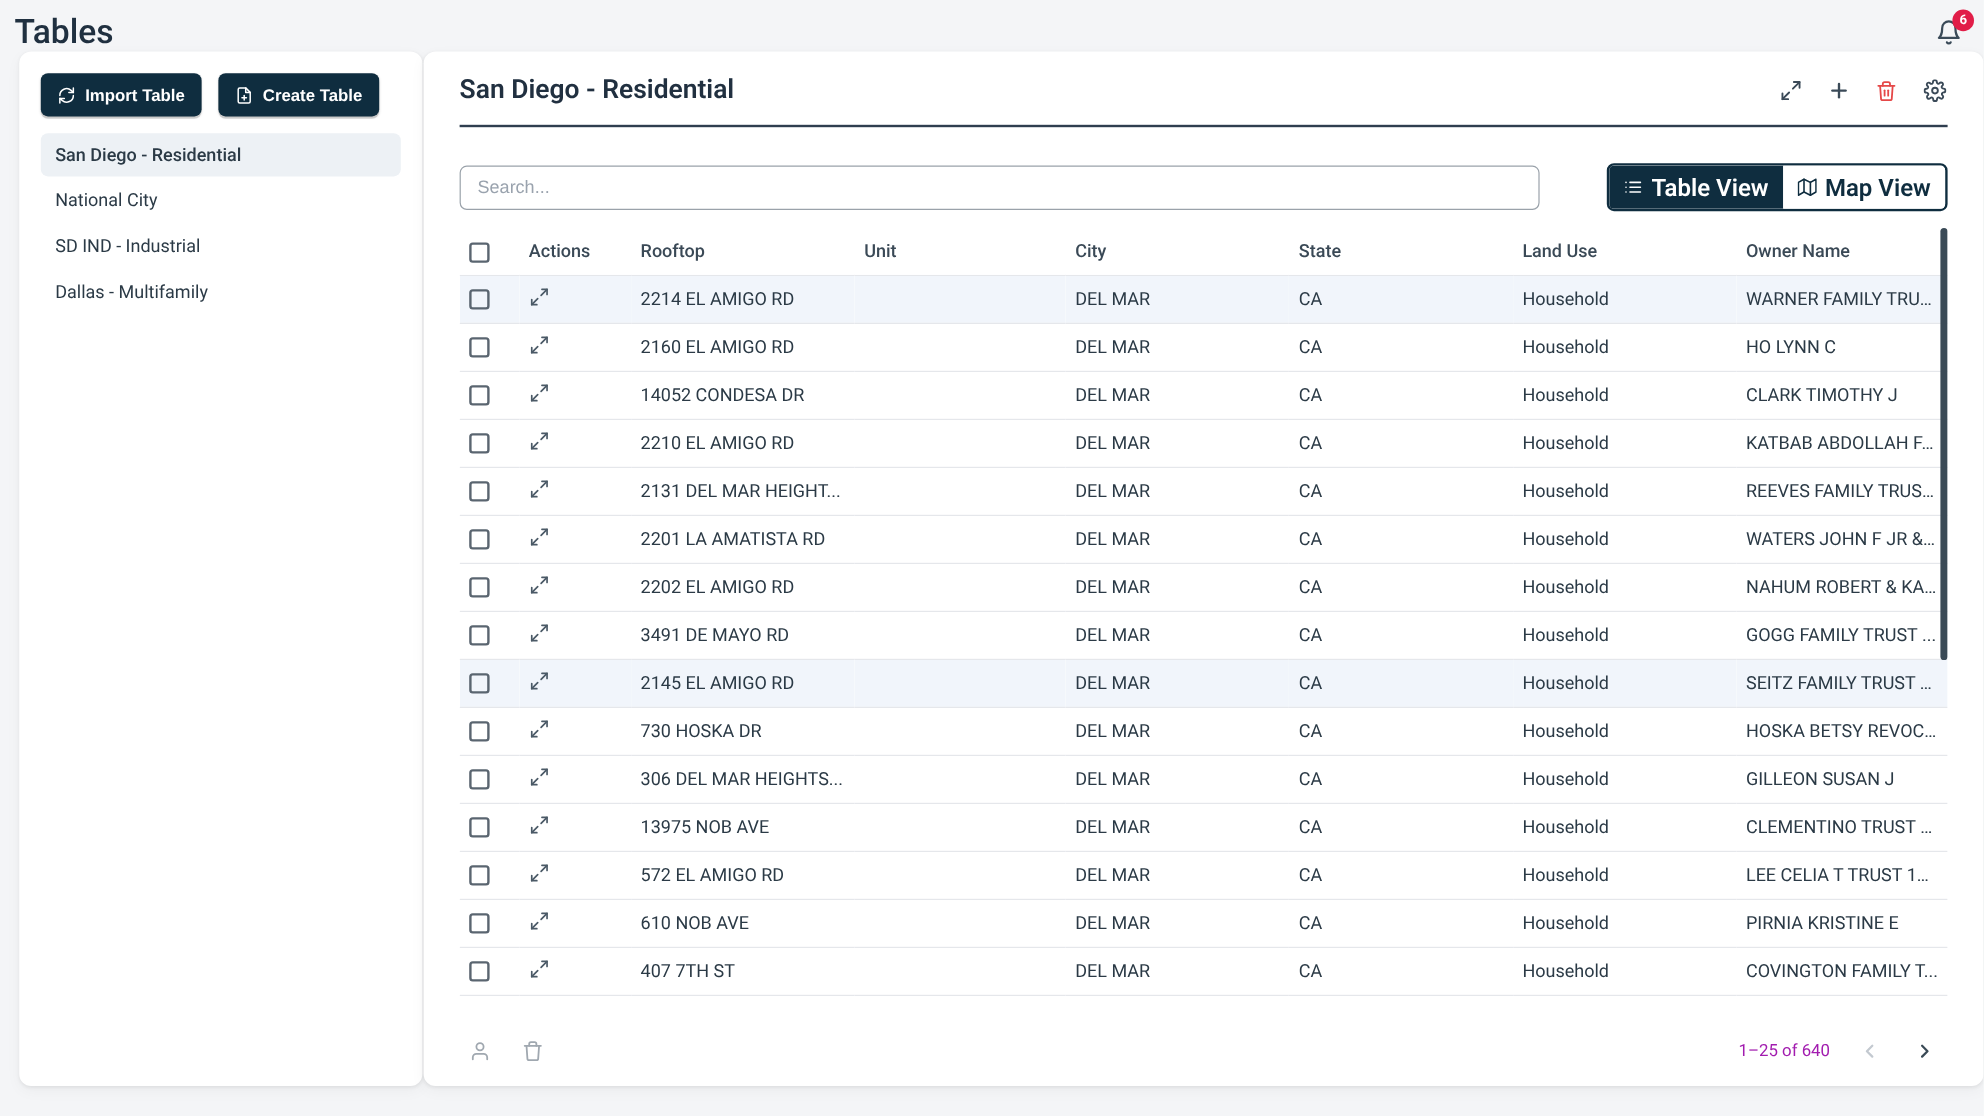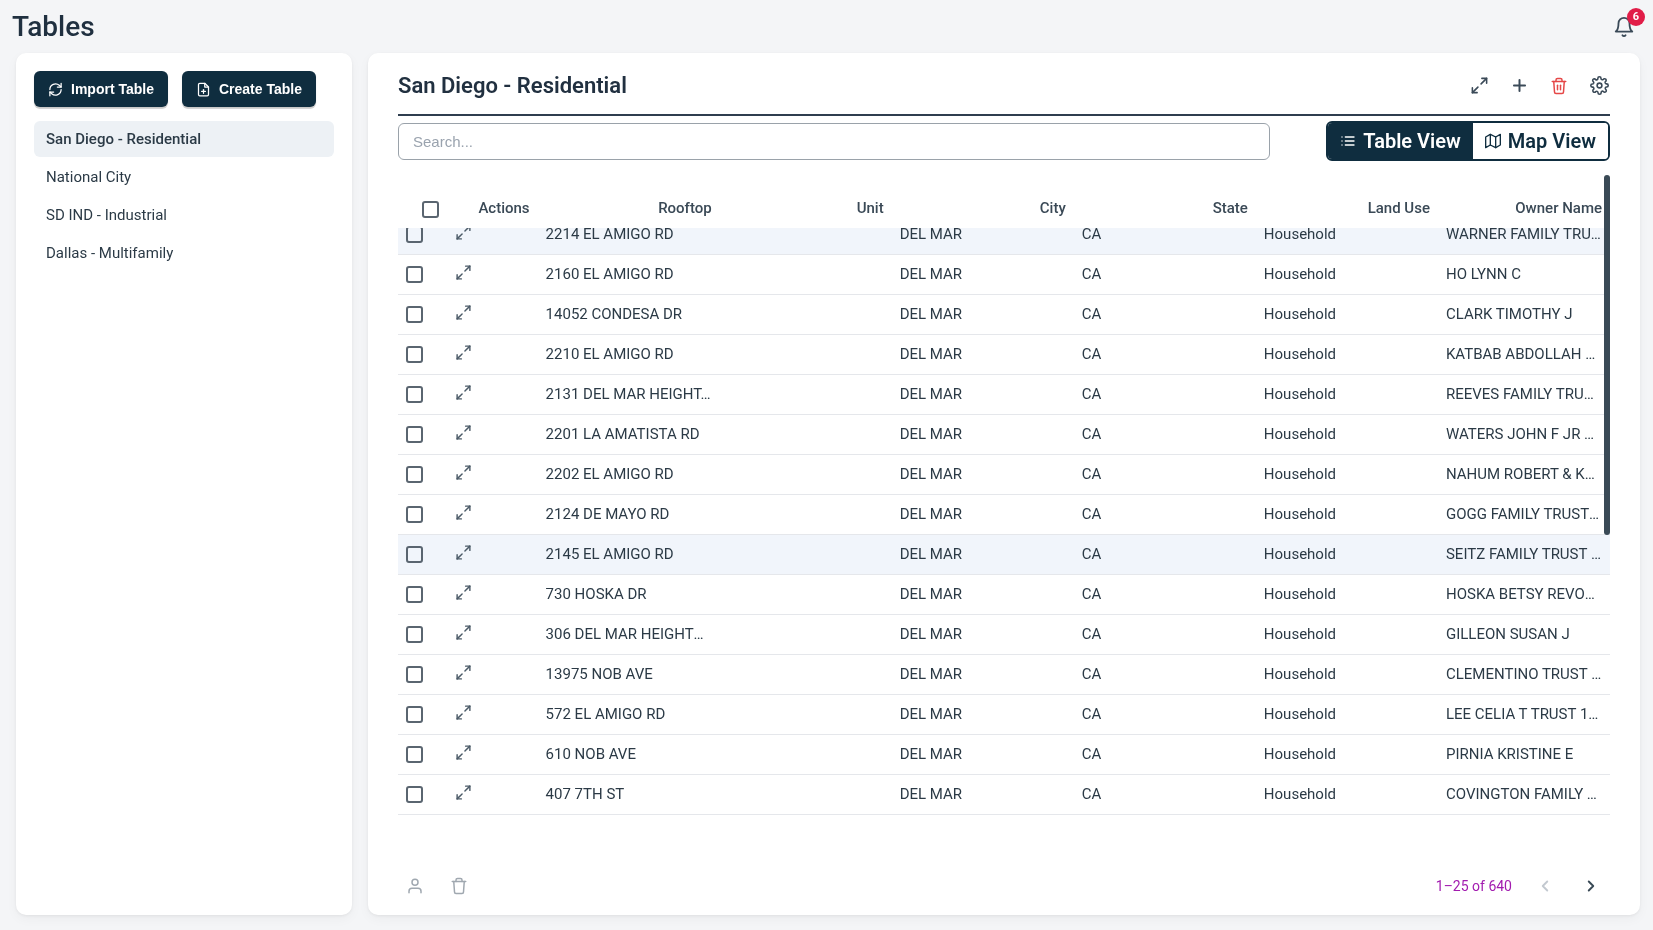"Tables" .topbar { padding: 10px 18px 10px 12px -> 10px 18px 0 12px }
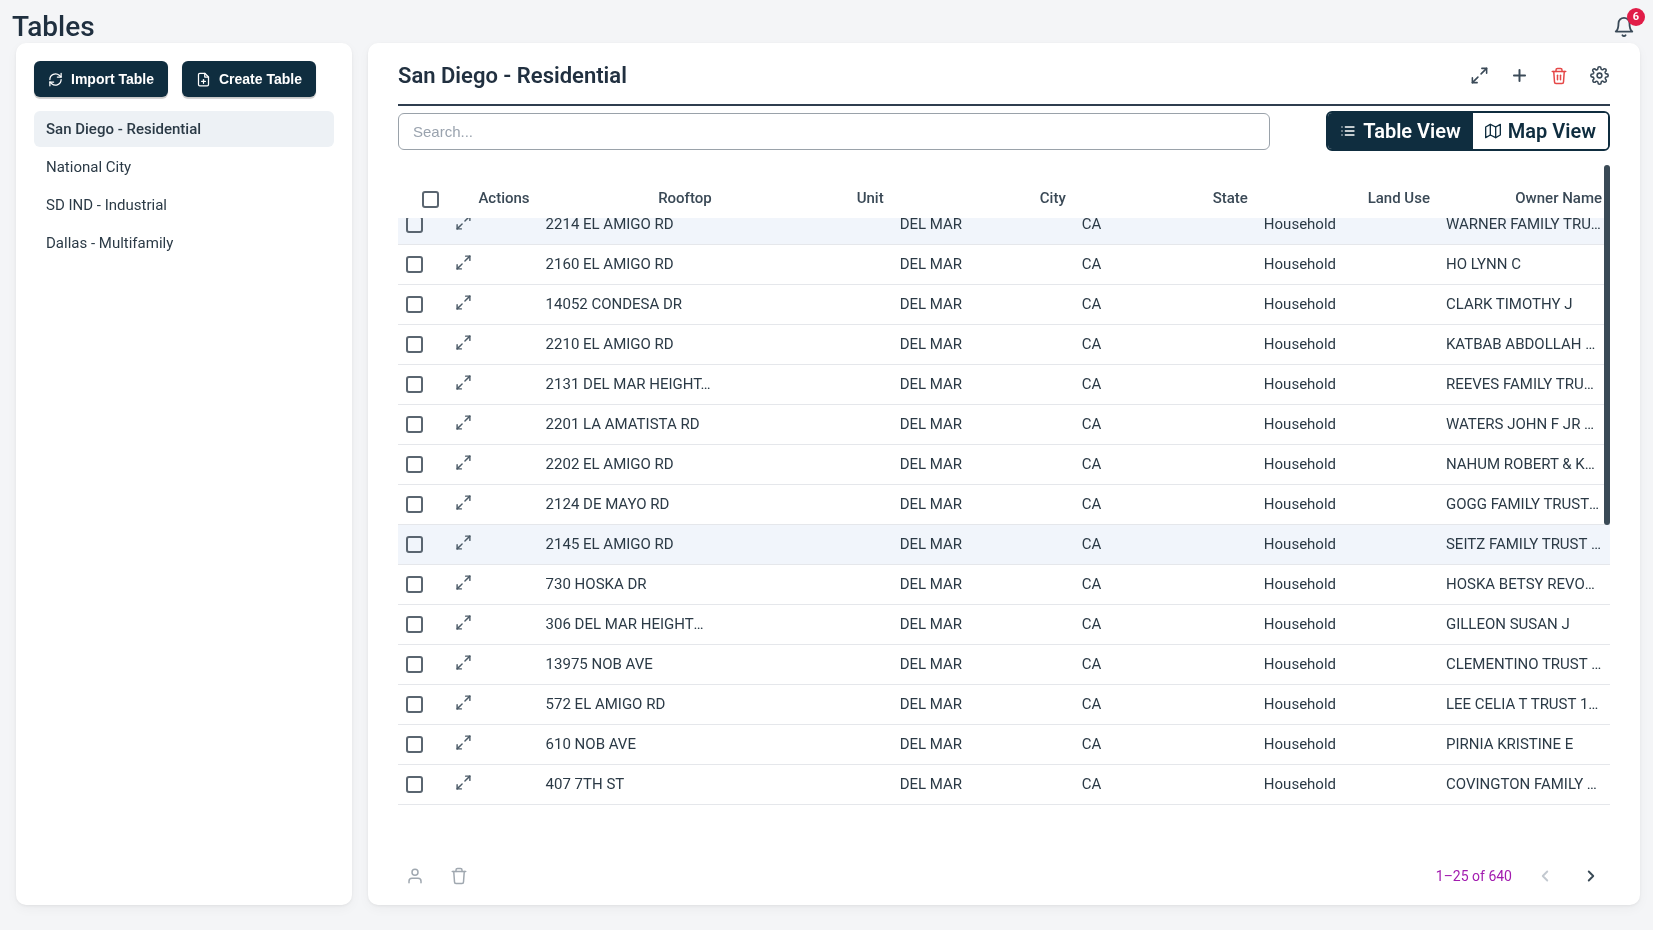"Import Table" .content { gap: 16px -> 1px; padding: 0 13px 16px 16px -> 0 0 16px 16px }
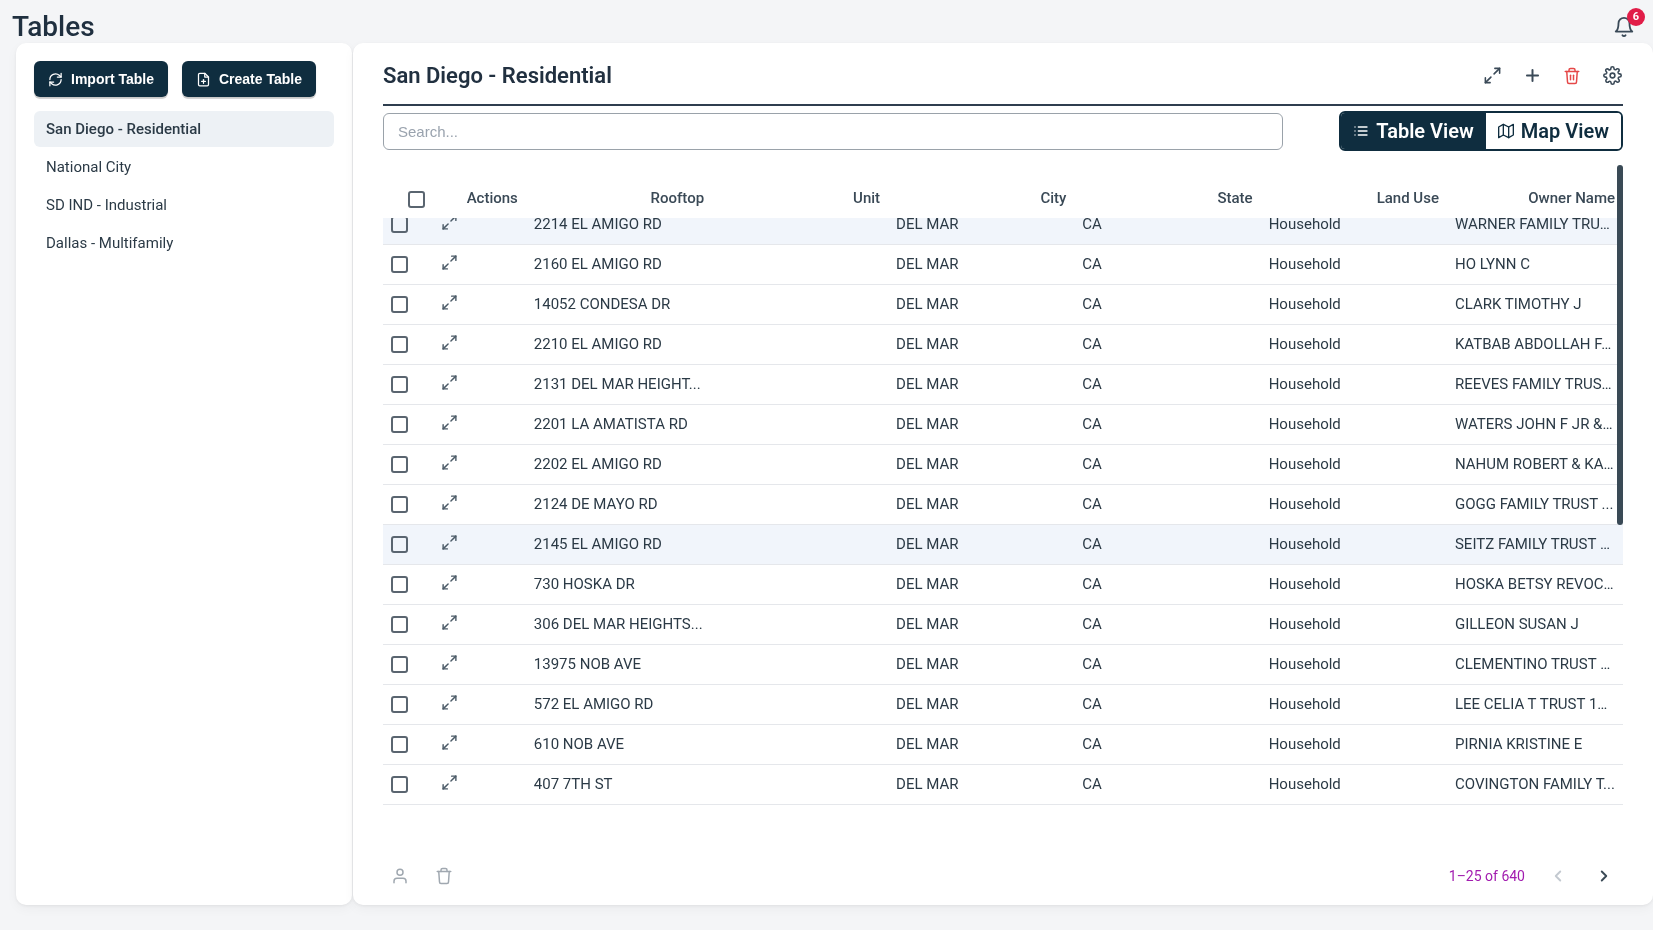"Search..." .search-row { margin-top: 5px -> 30px }
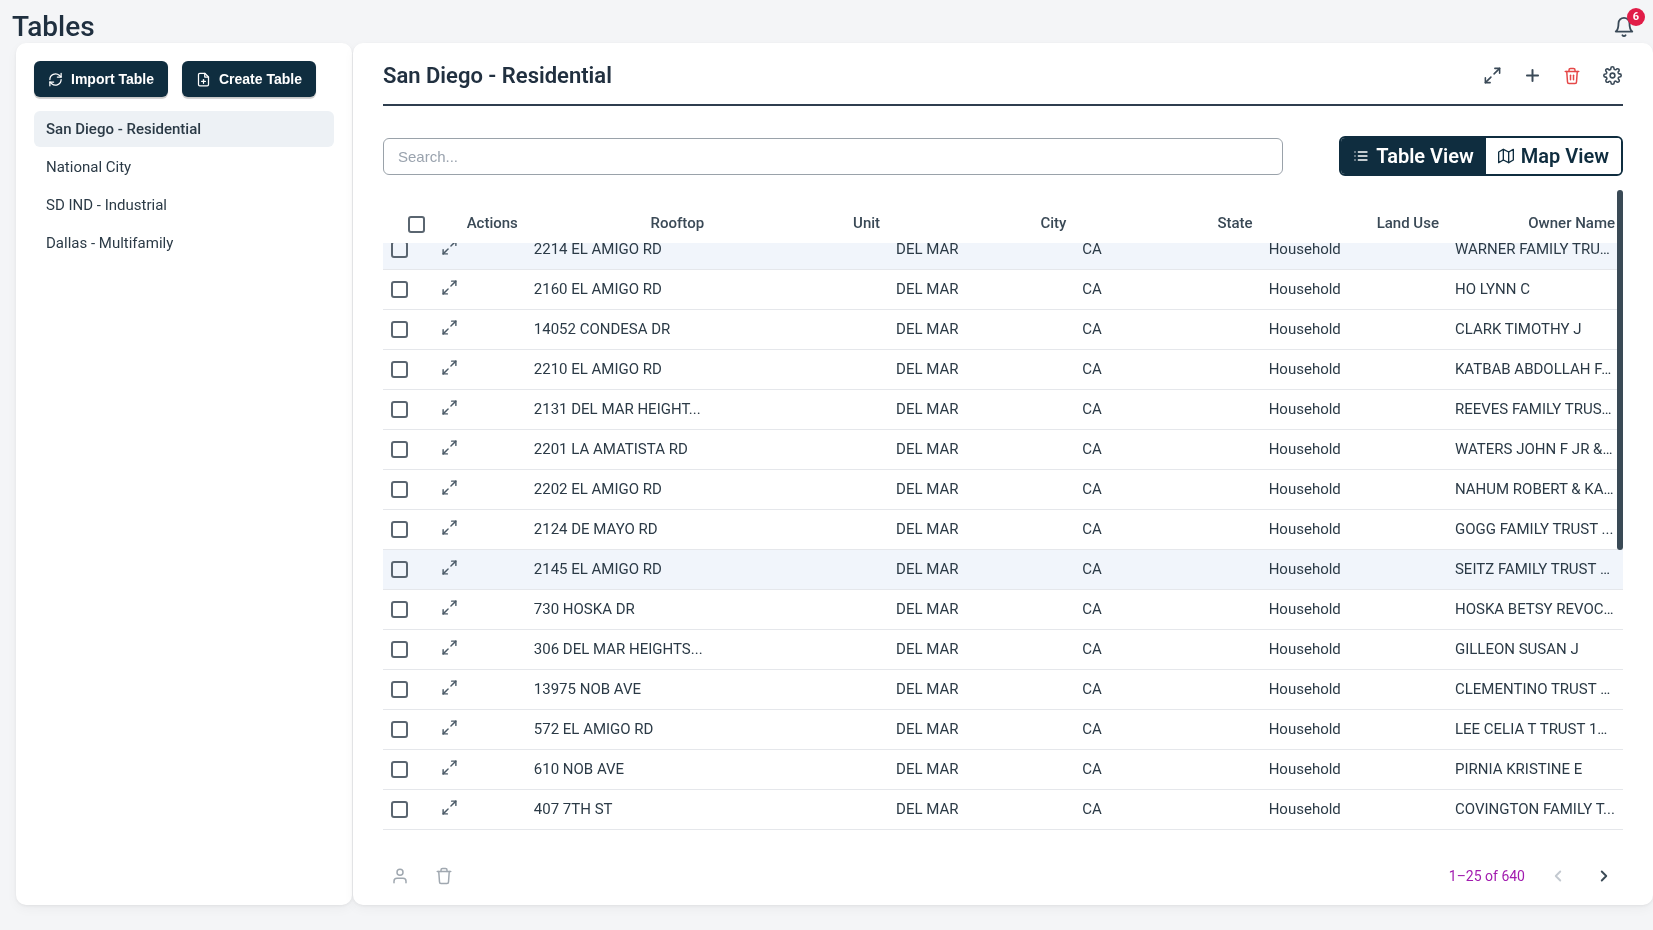"Actions" .tbl thead th { text-align: right -> left; top: 14px -> 0 }
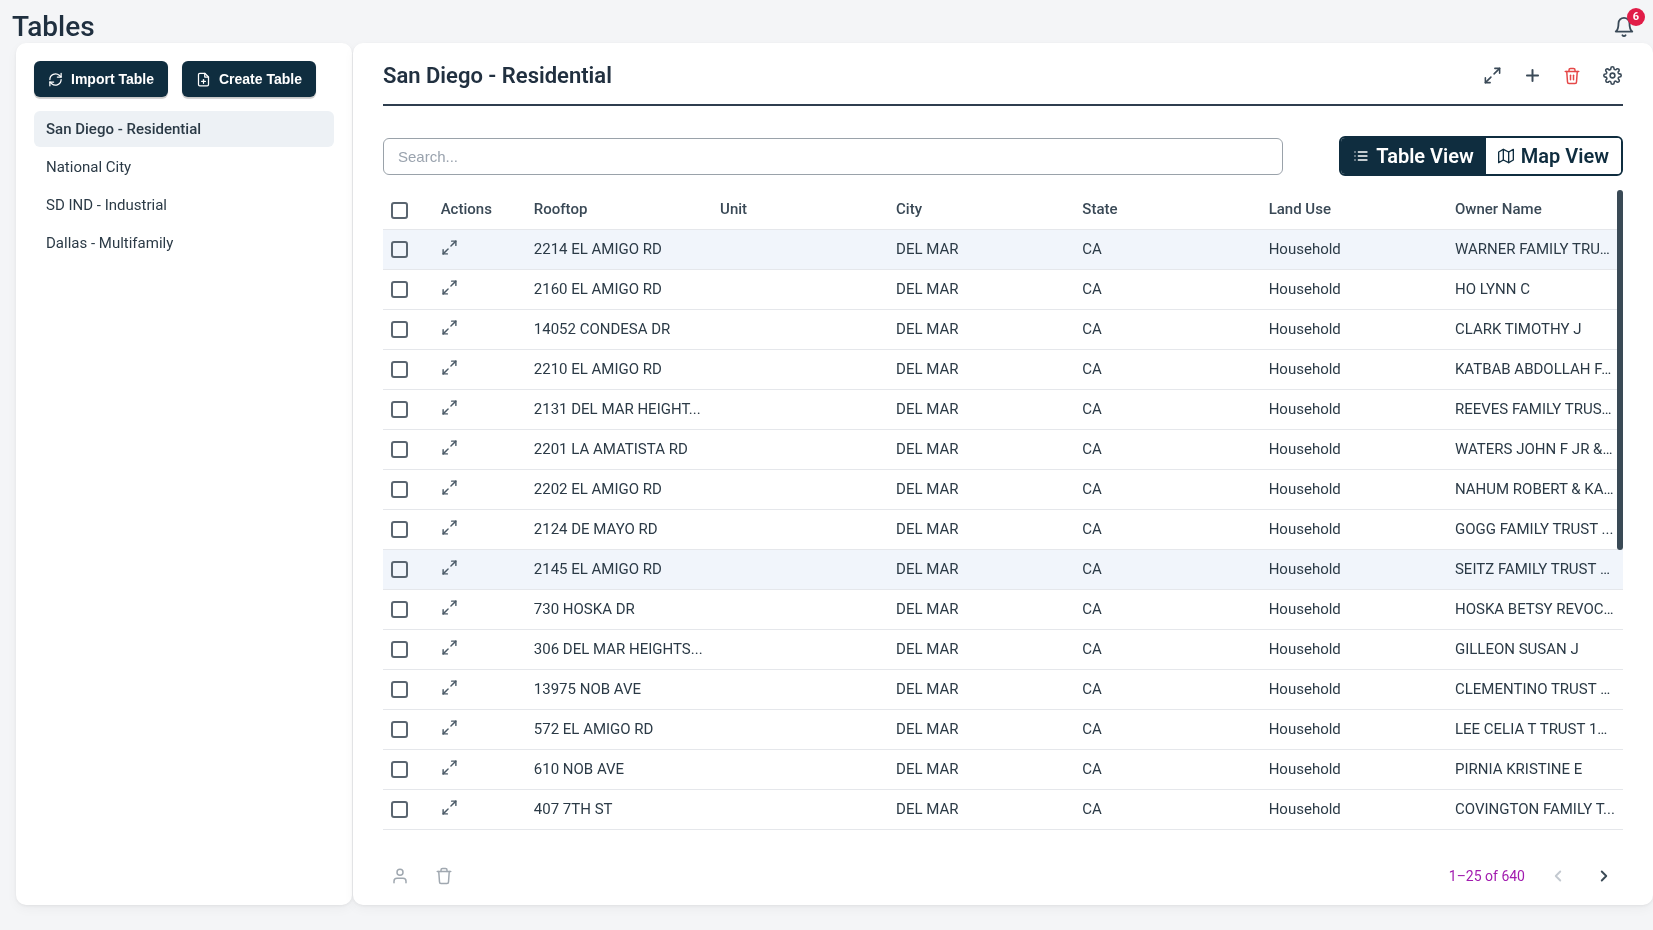"2124 DE MAYO RD" td { text: 2124 -> 3491 }
